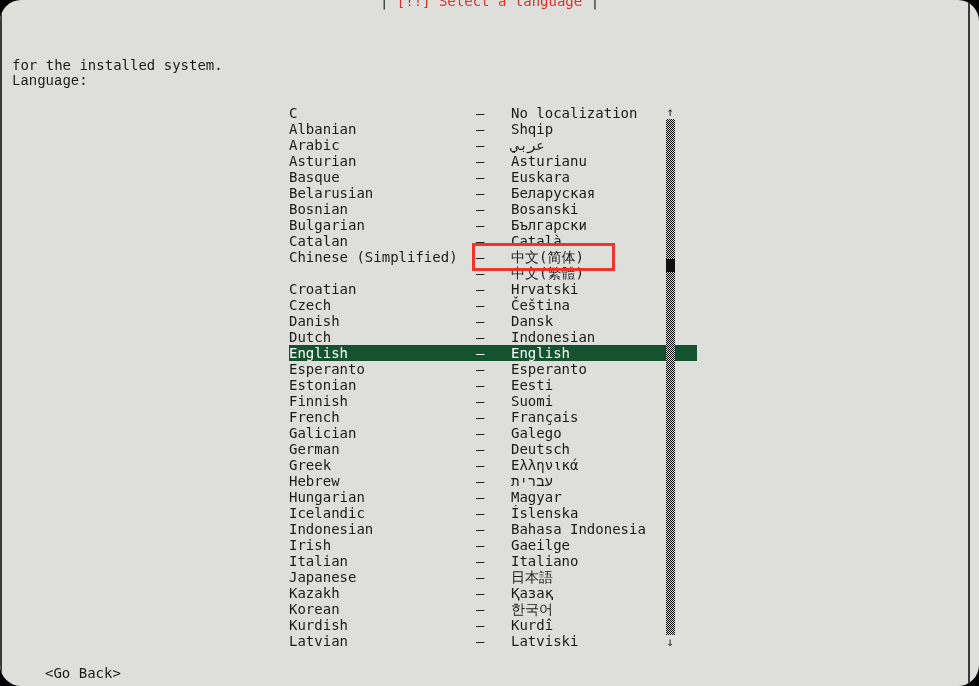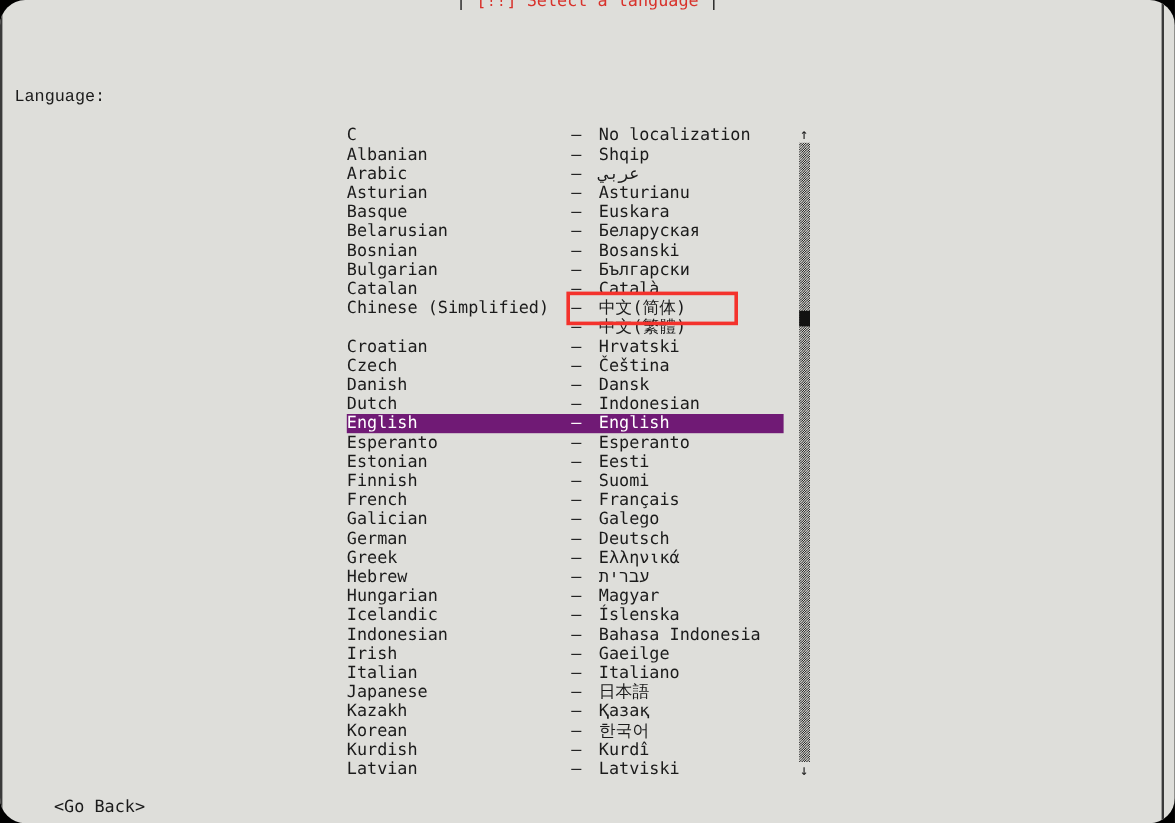"for the installed system." span.line { html: none -> <span>for the installed system.</span> }
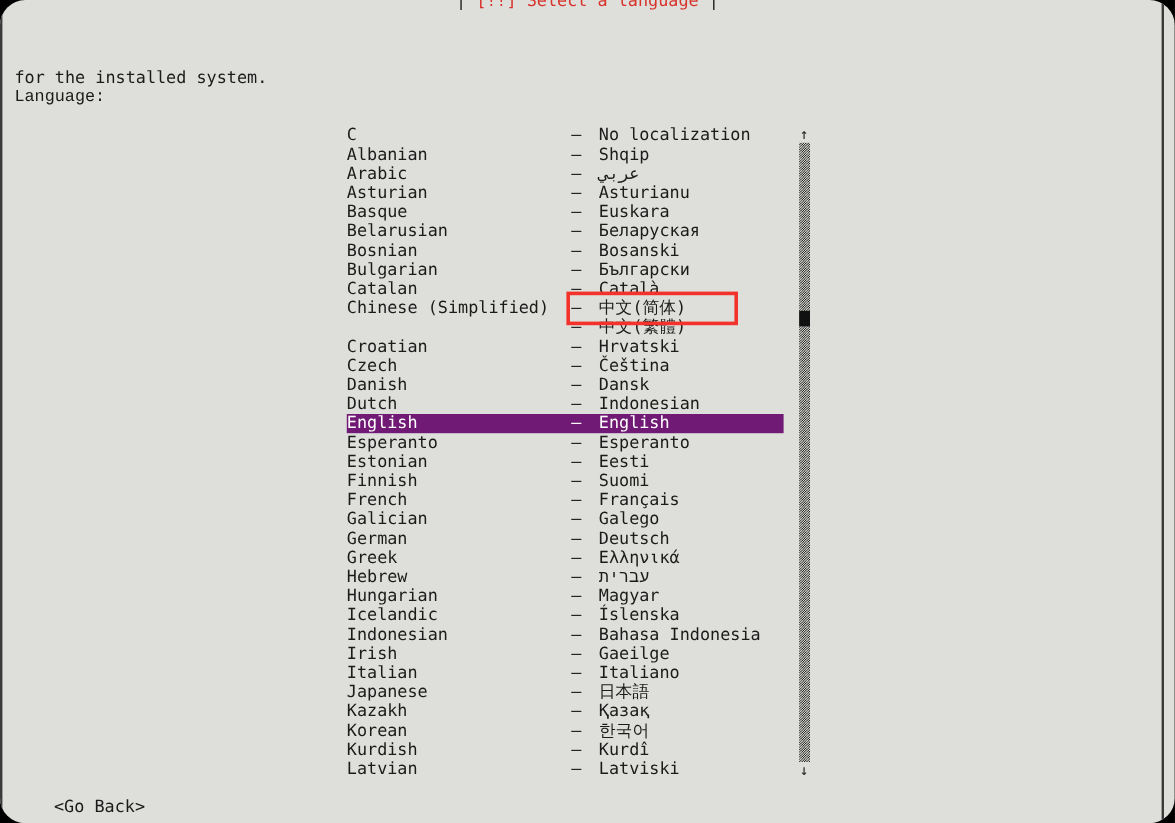"No localization" .row .native { left: 210px -> 222px }
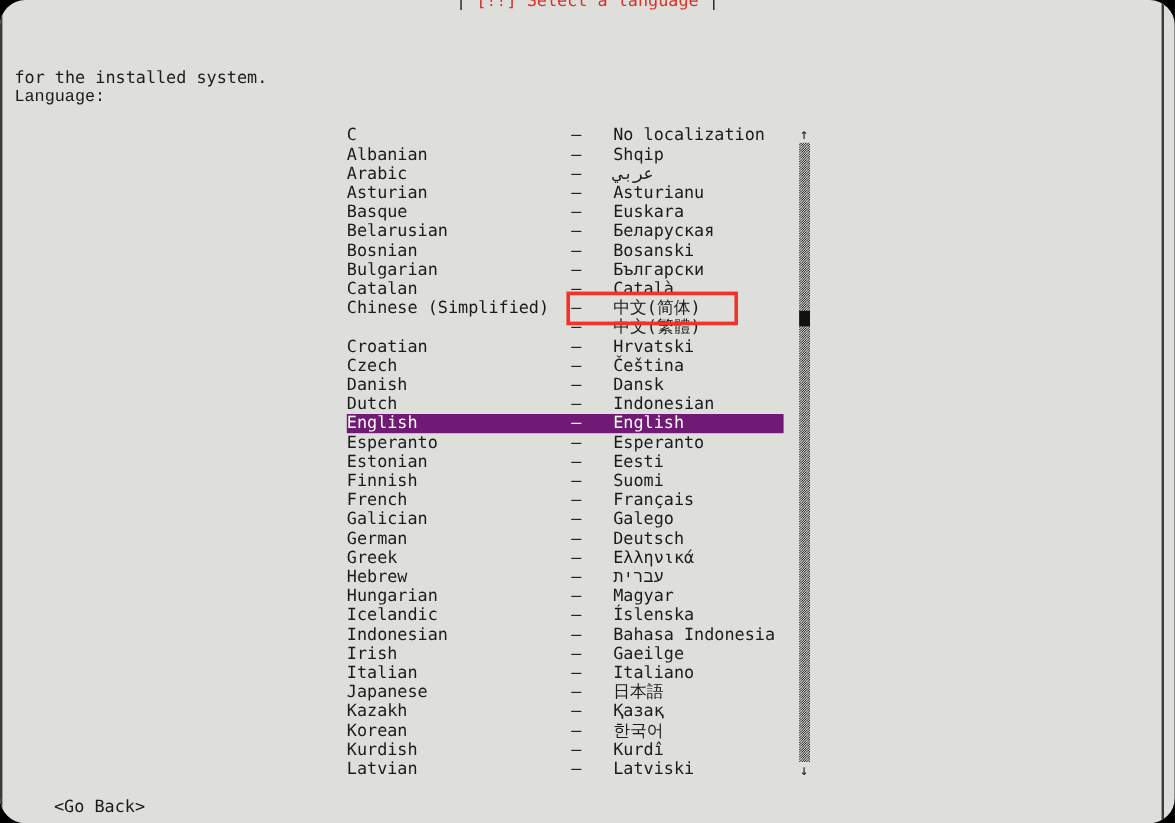"English" .row.selected { background: #701a75 -> #14532d; width: 364px -> 408px }
